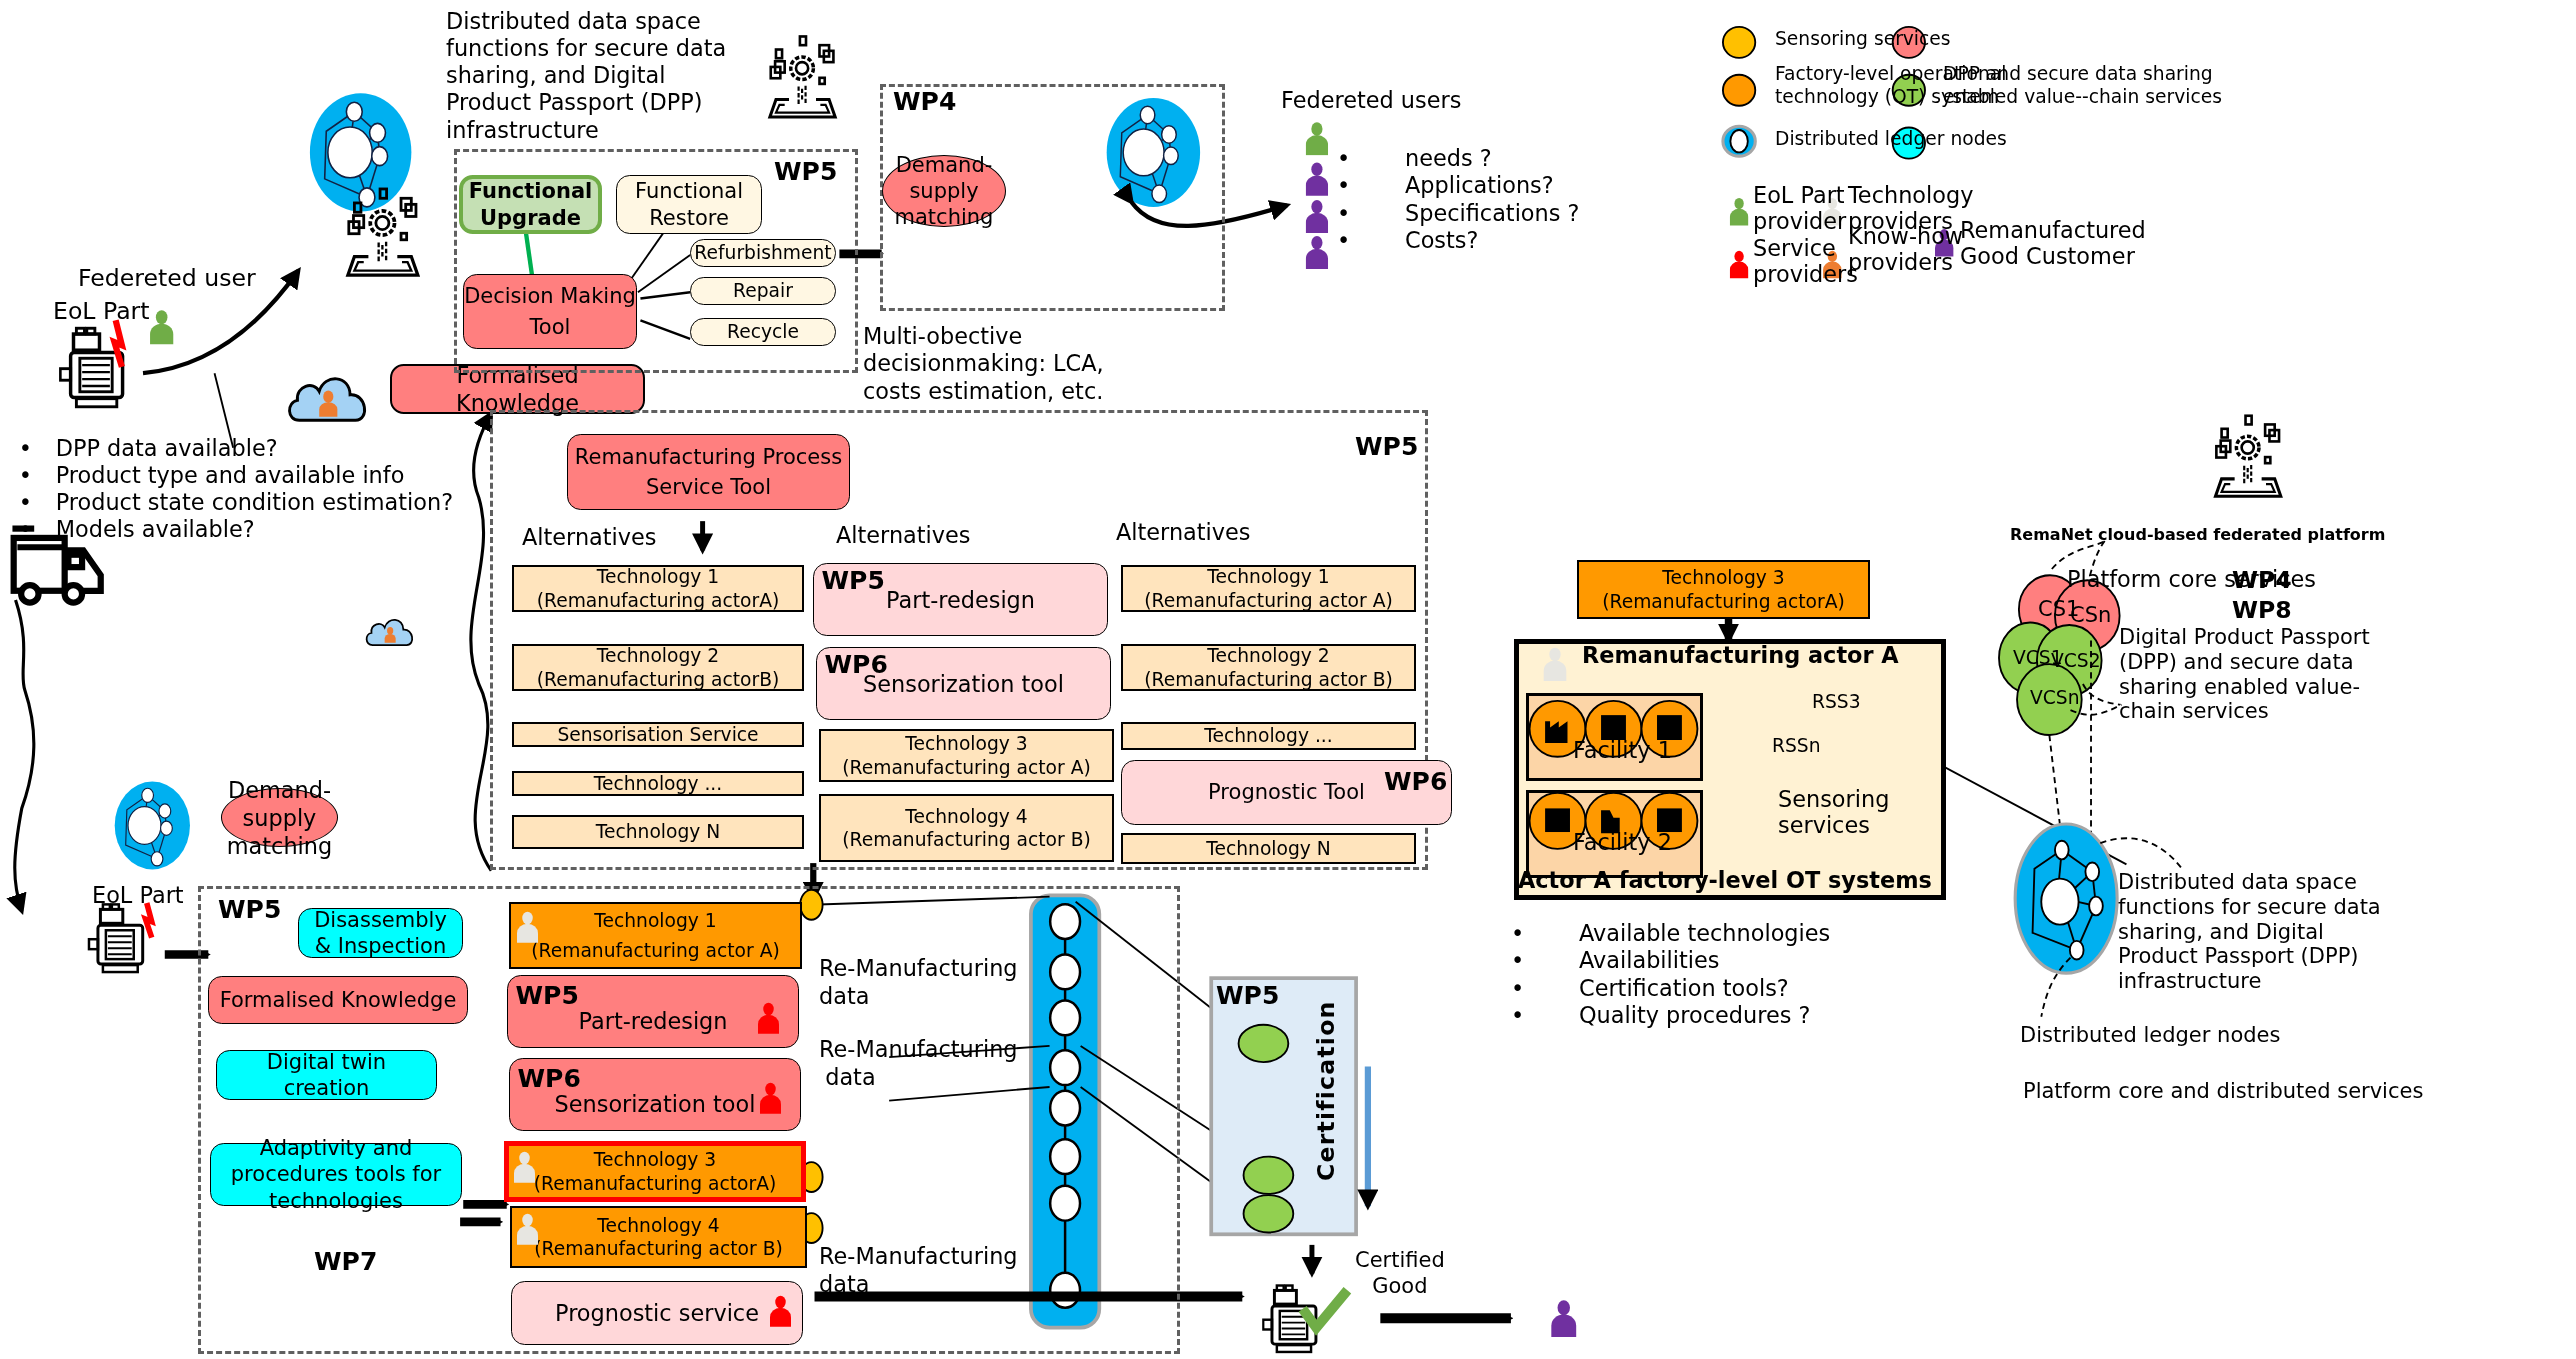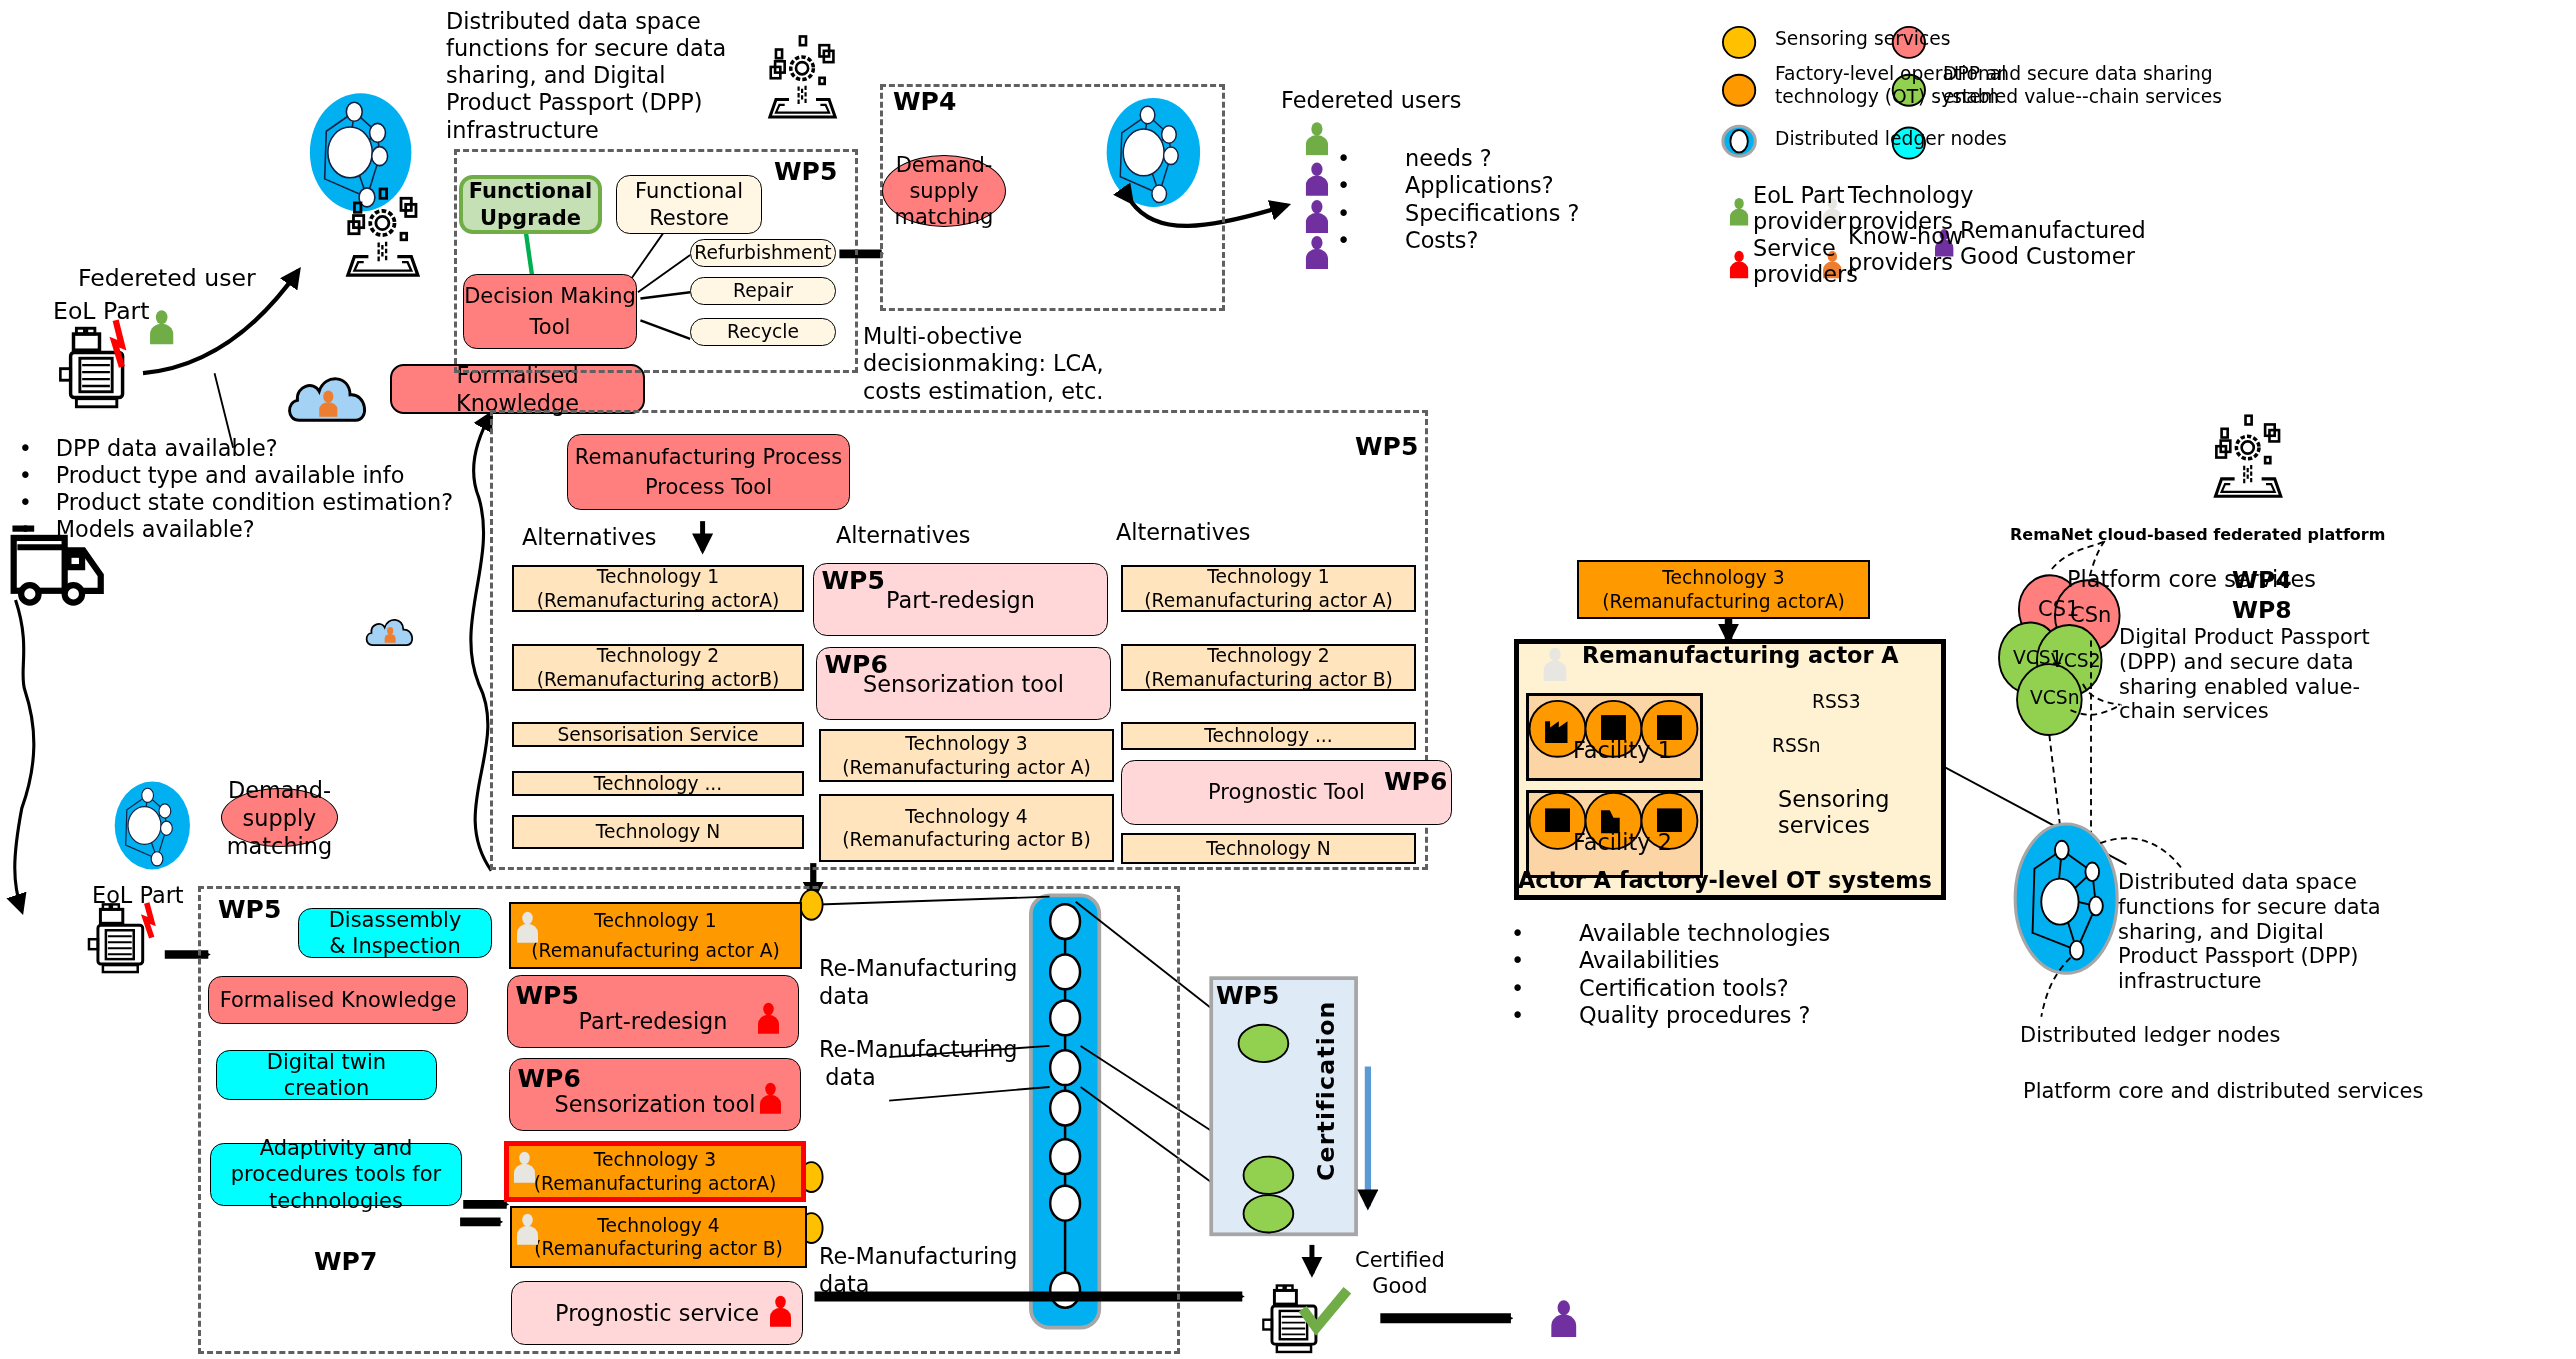"Process Tool" div { text: Process -> Service }
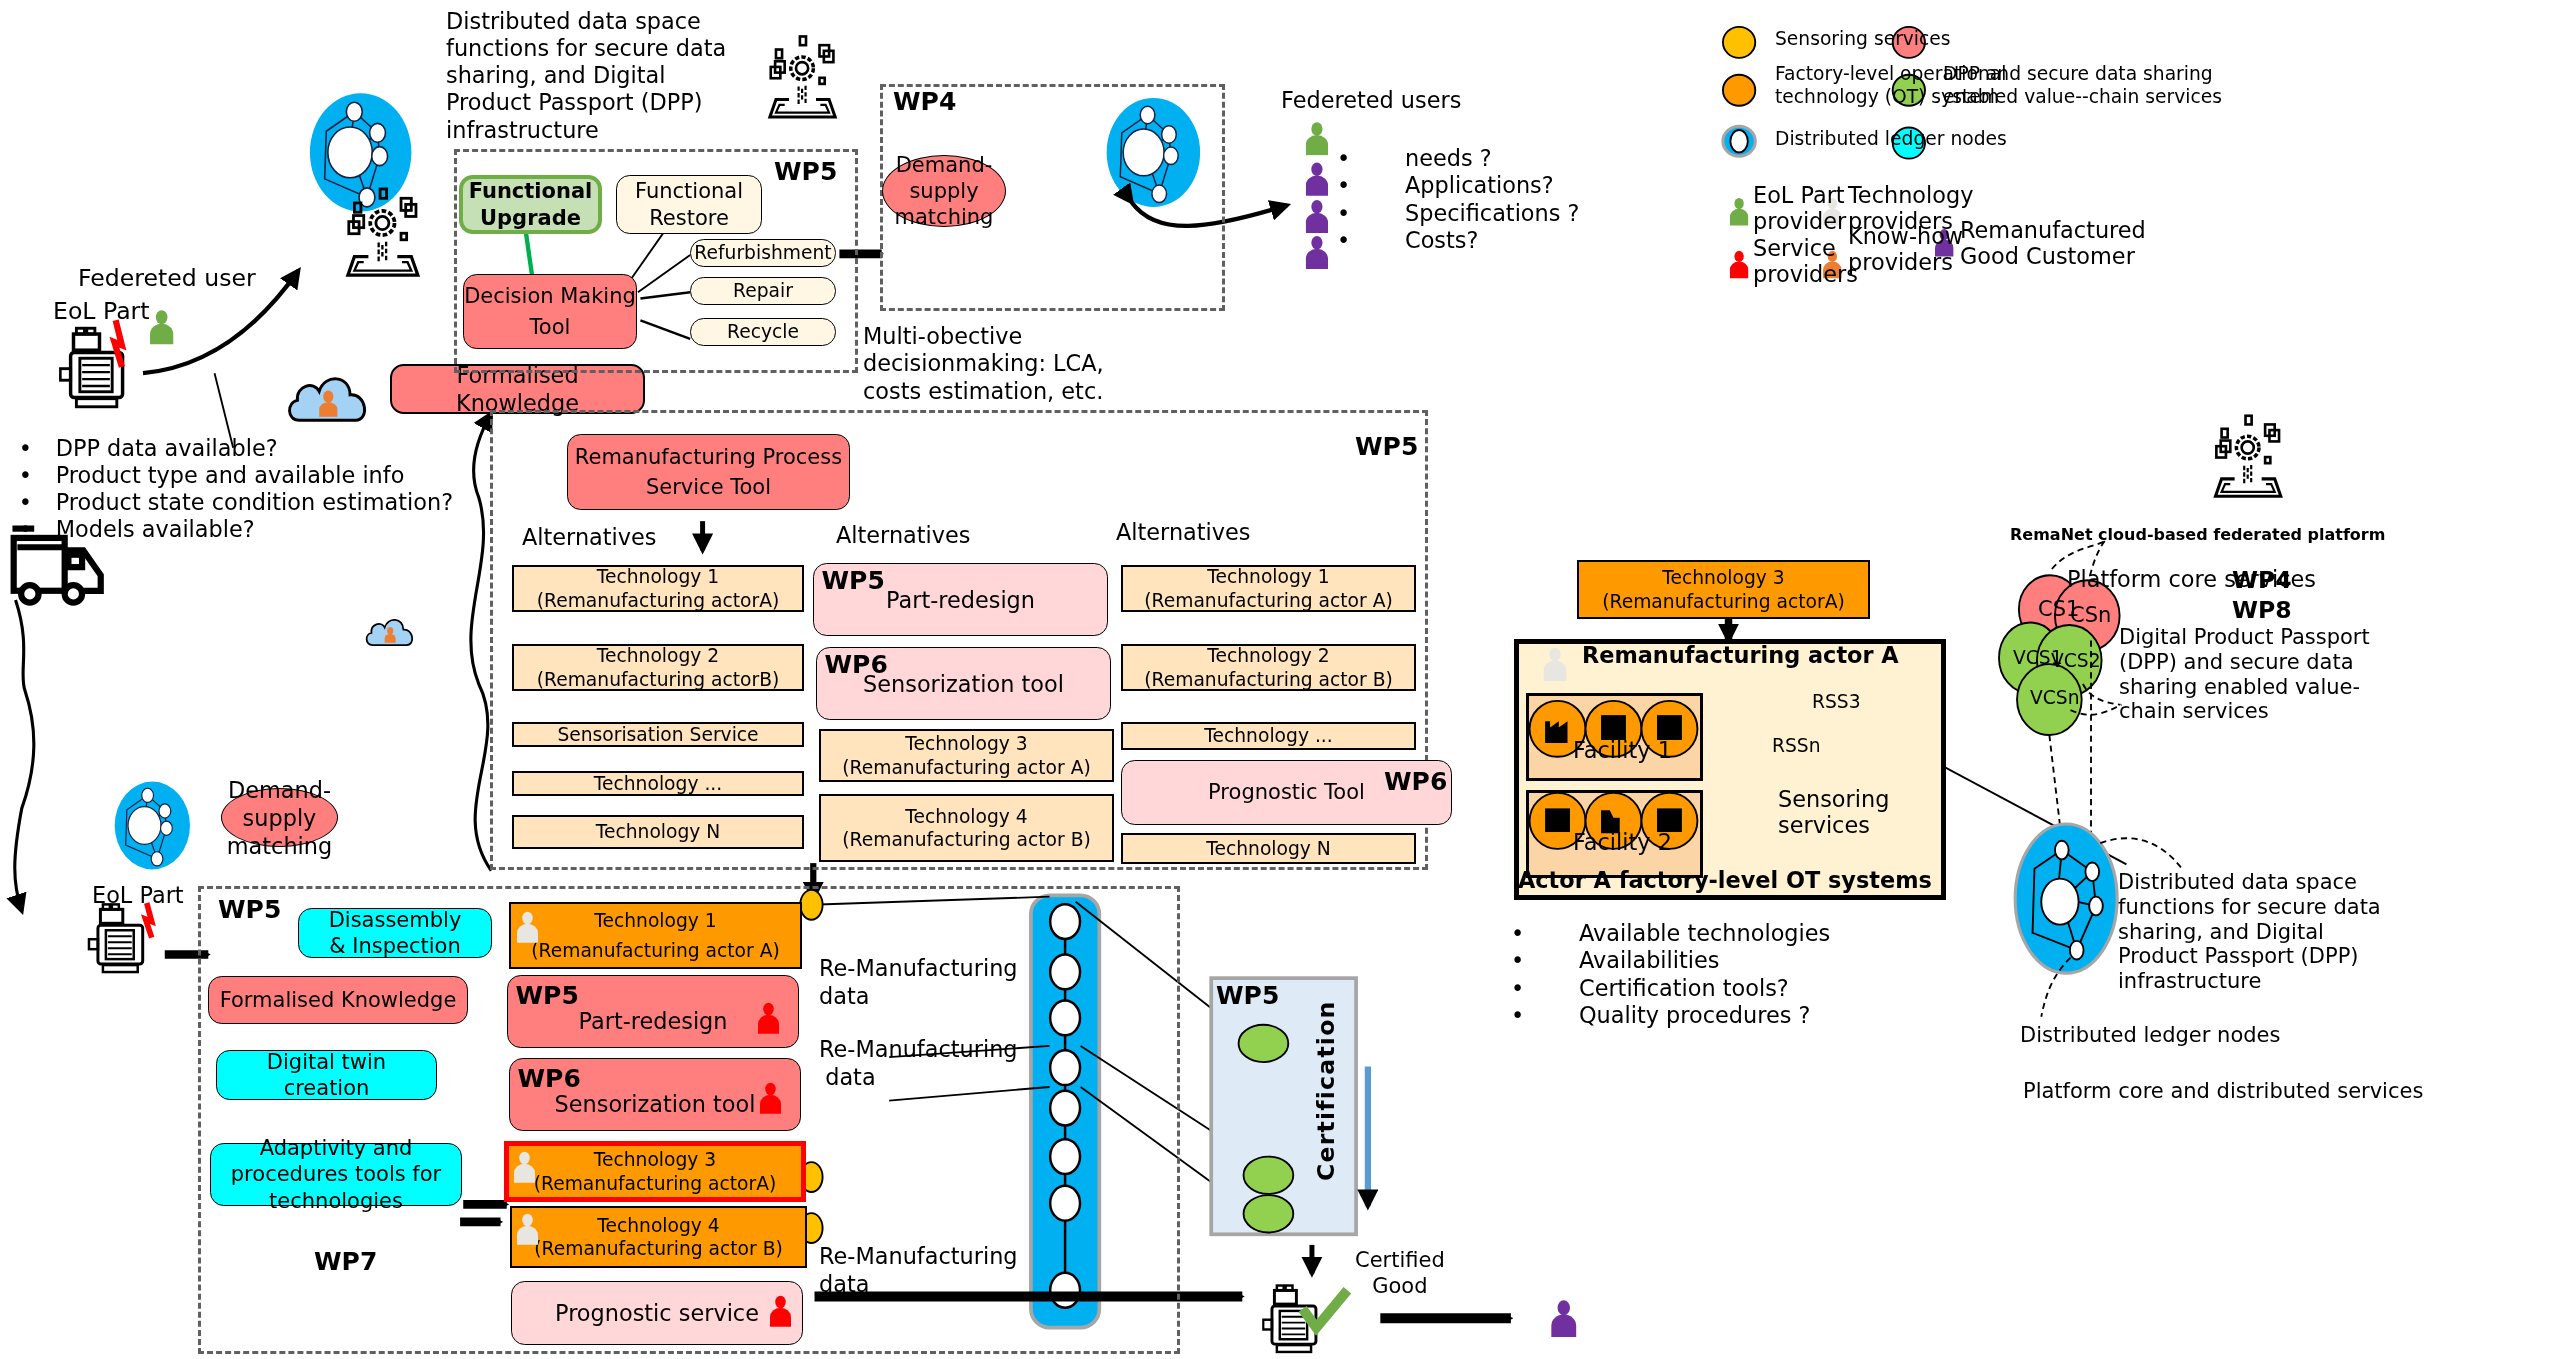"Disassembly" div.box { width: 194px -> 165px }
